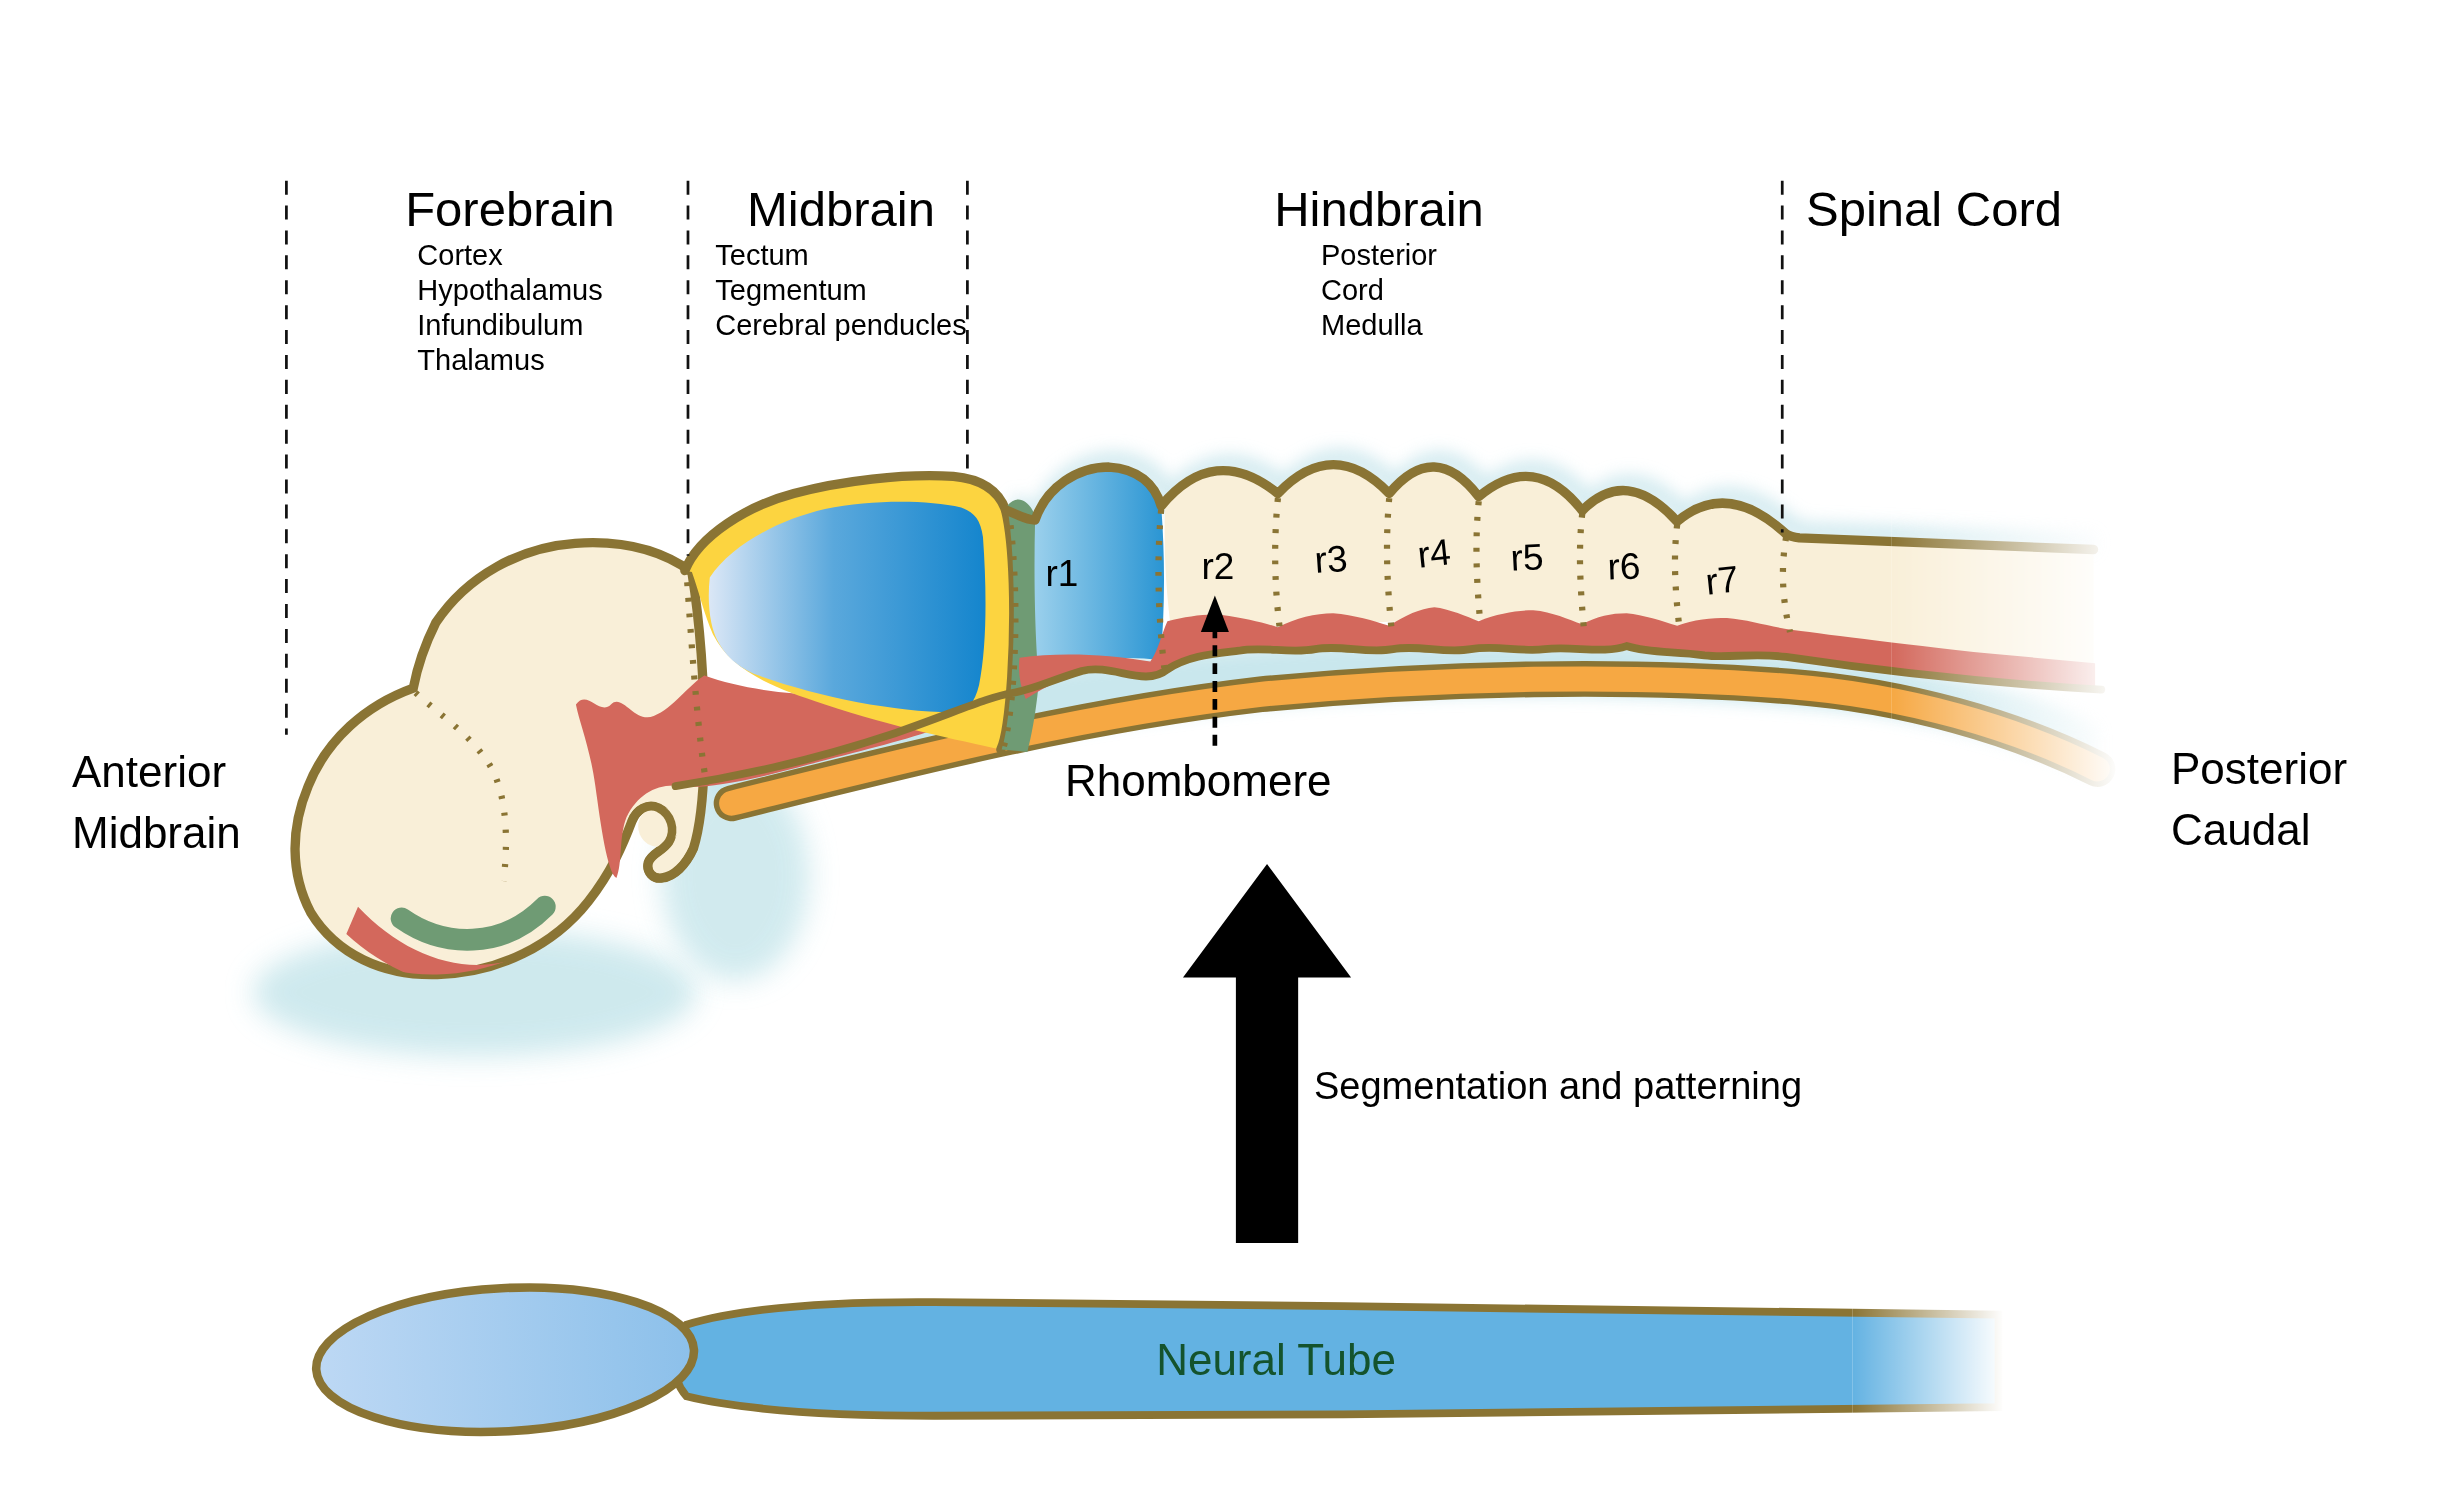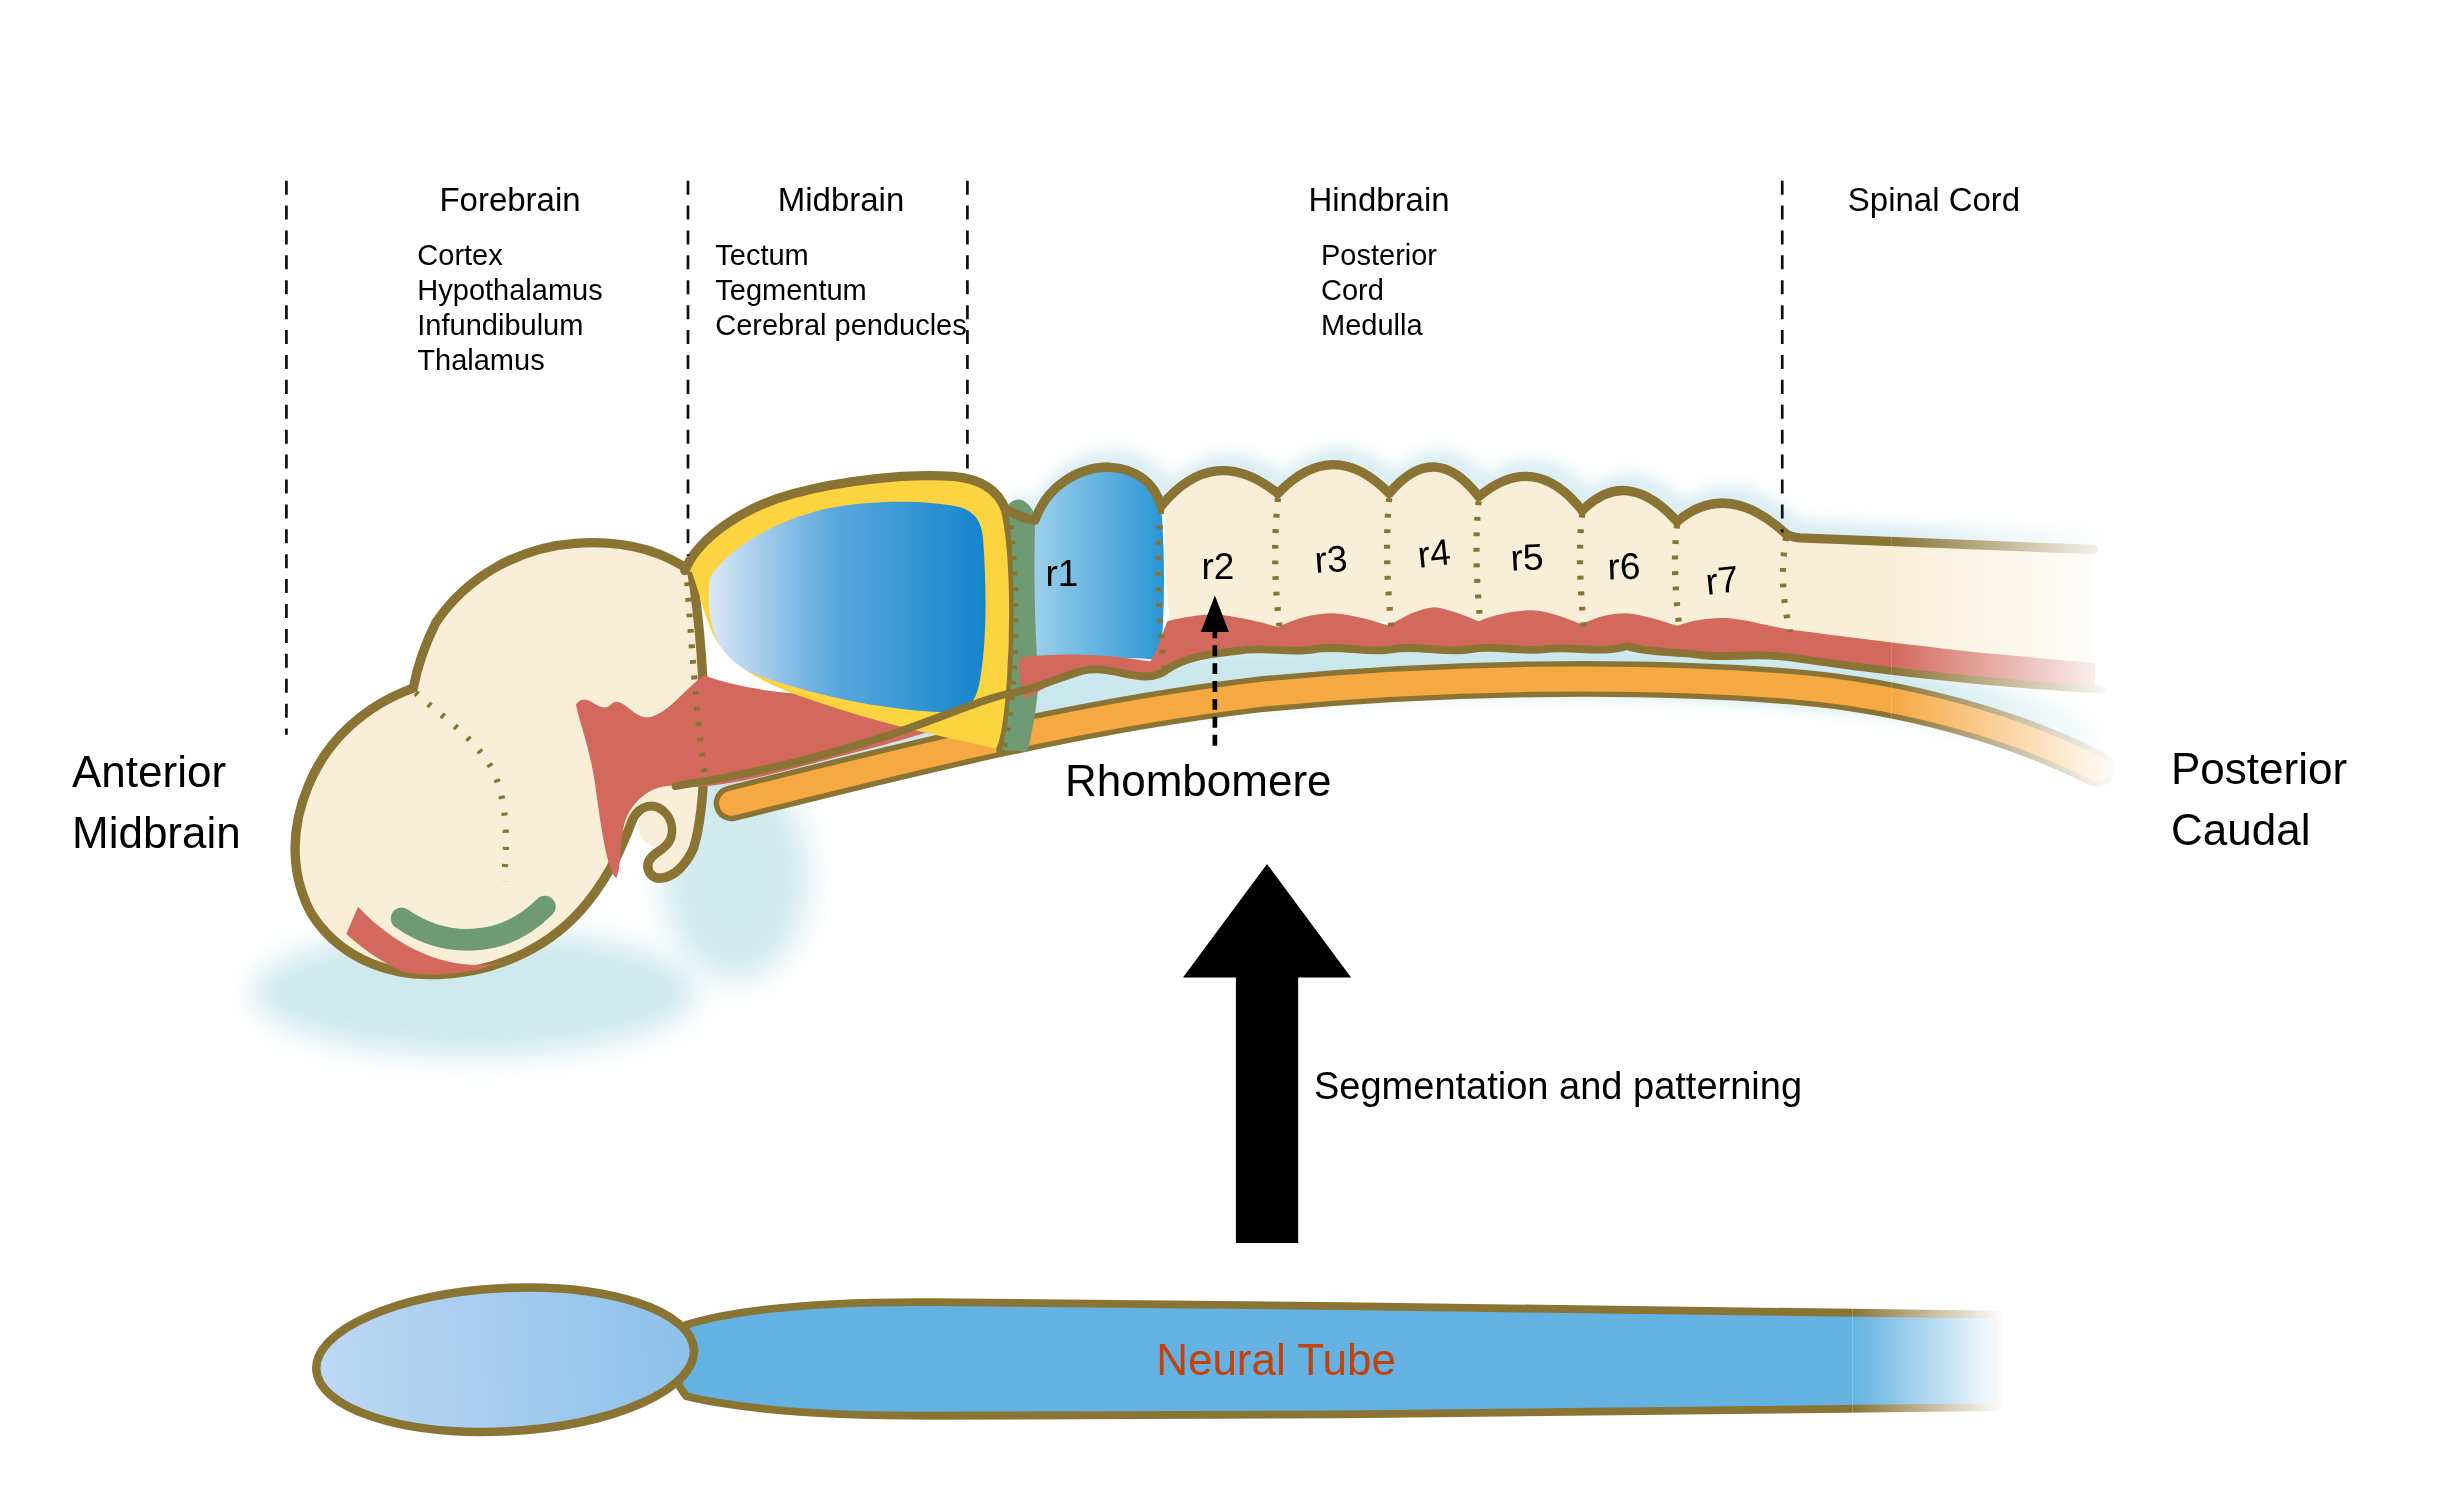"Forebrain" .title { font-size: 33px -> 49px }
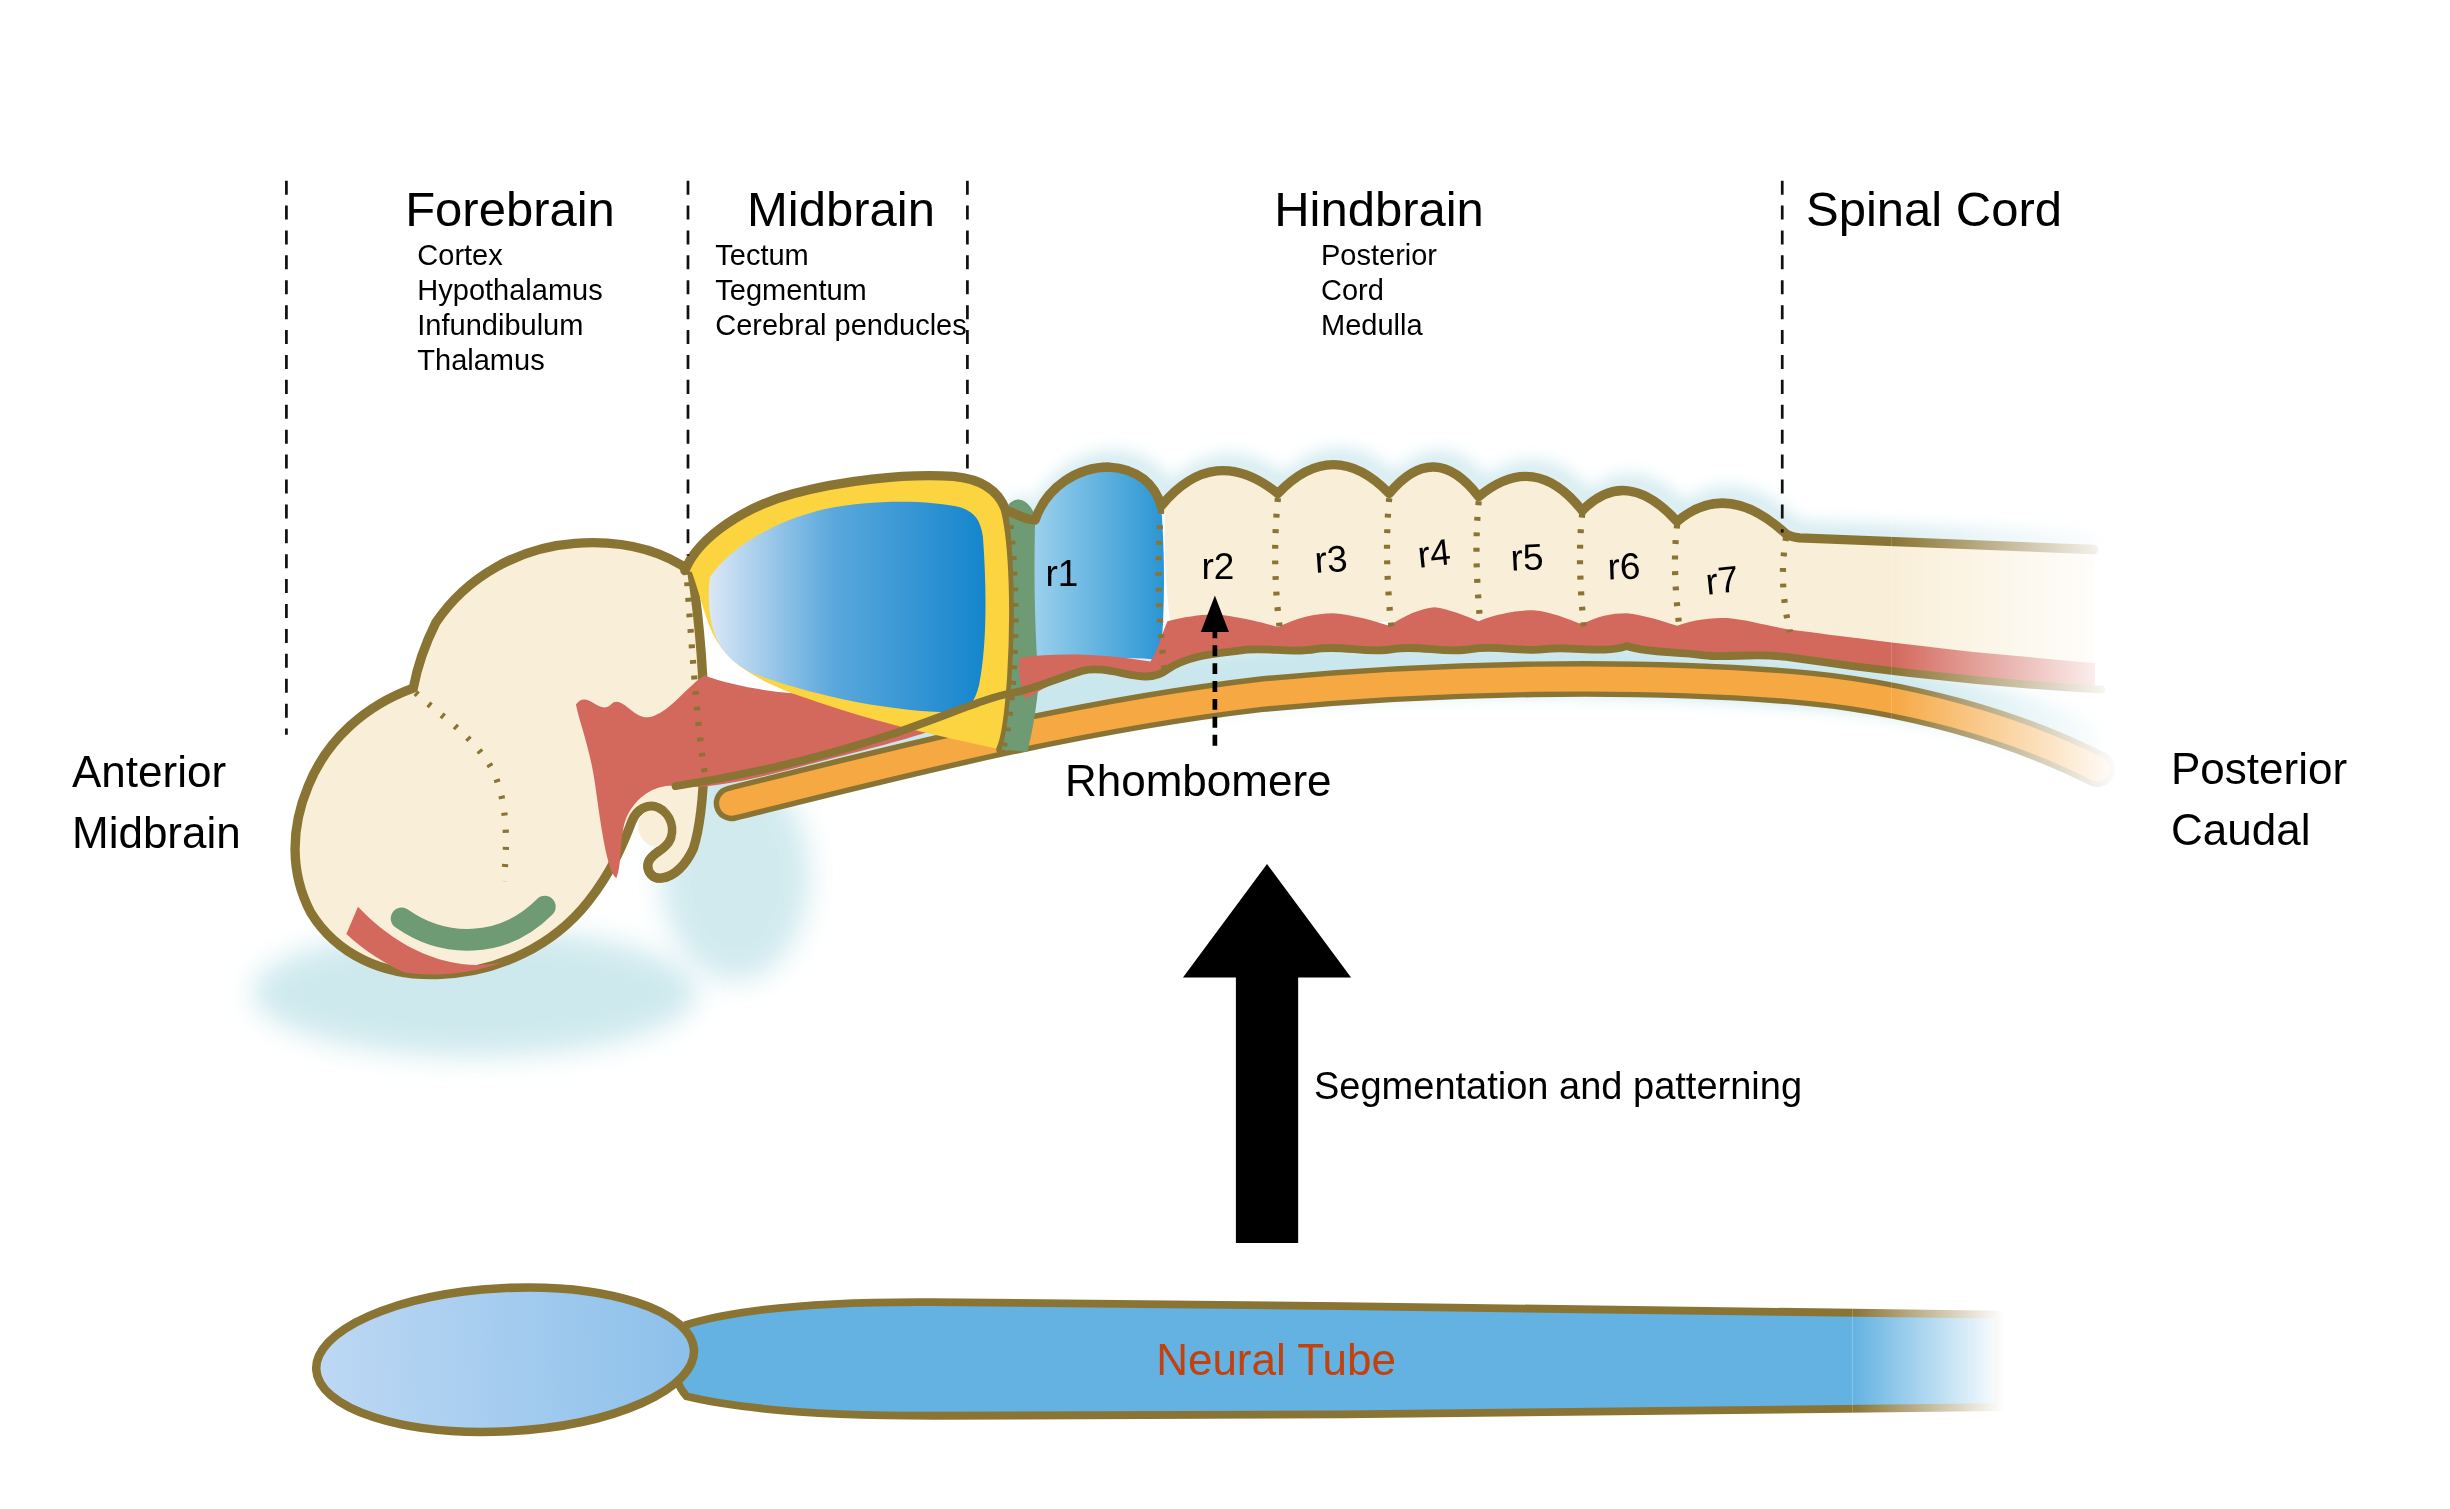"Neural Tube" .tube-lab { color: #c2410c -> #14532d }
